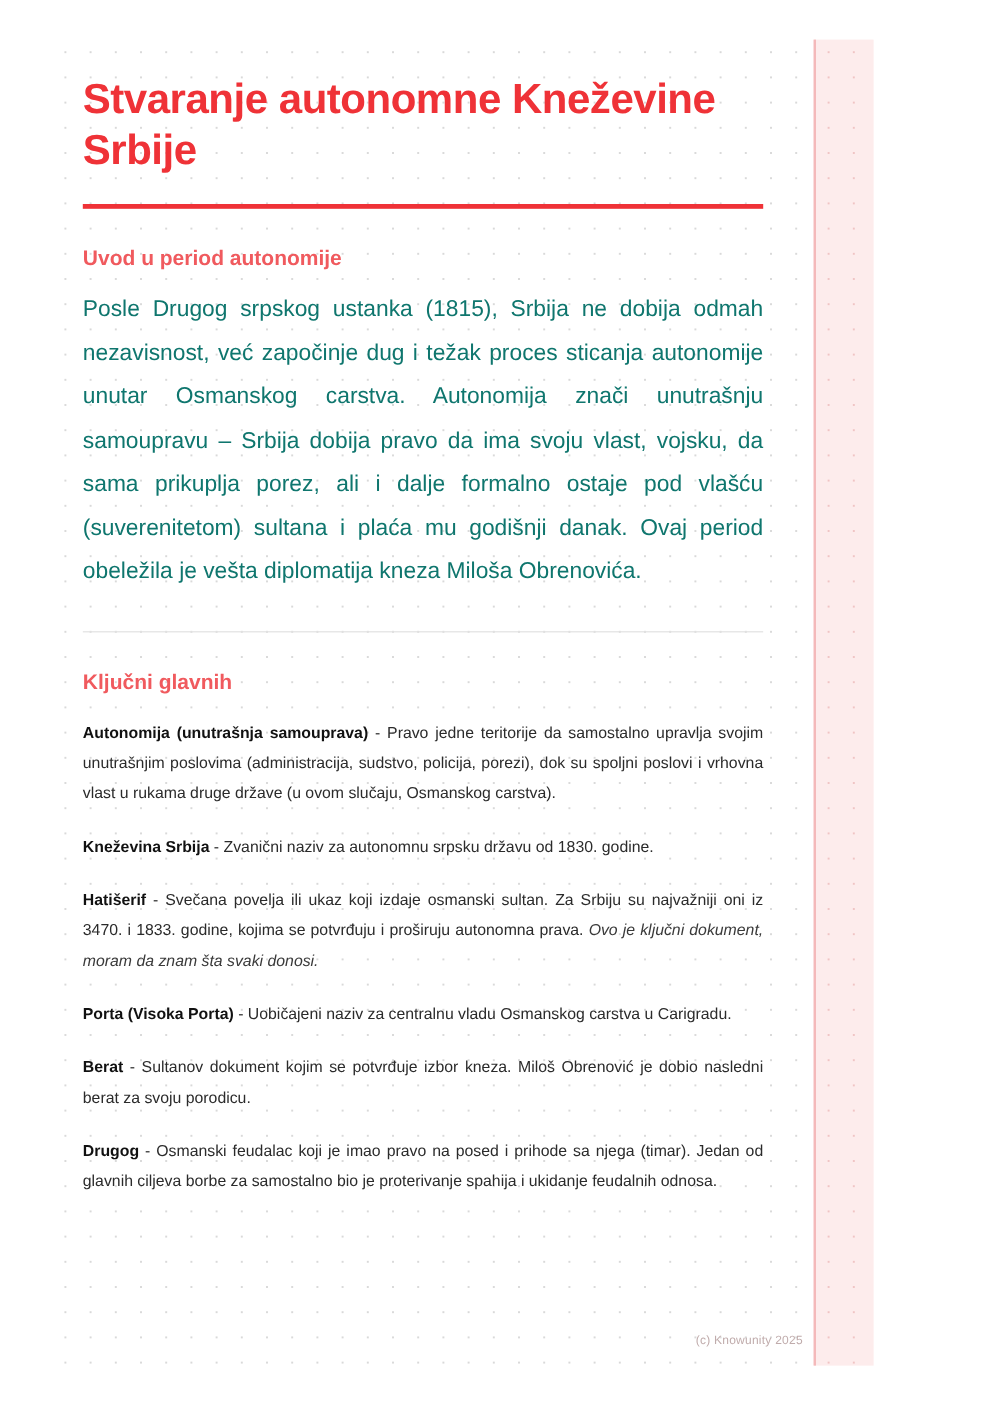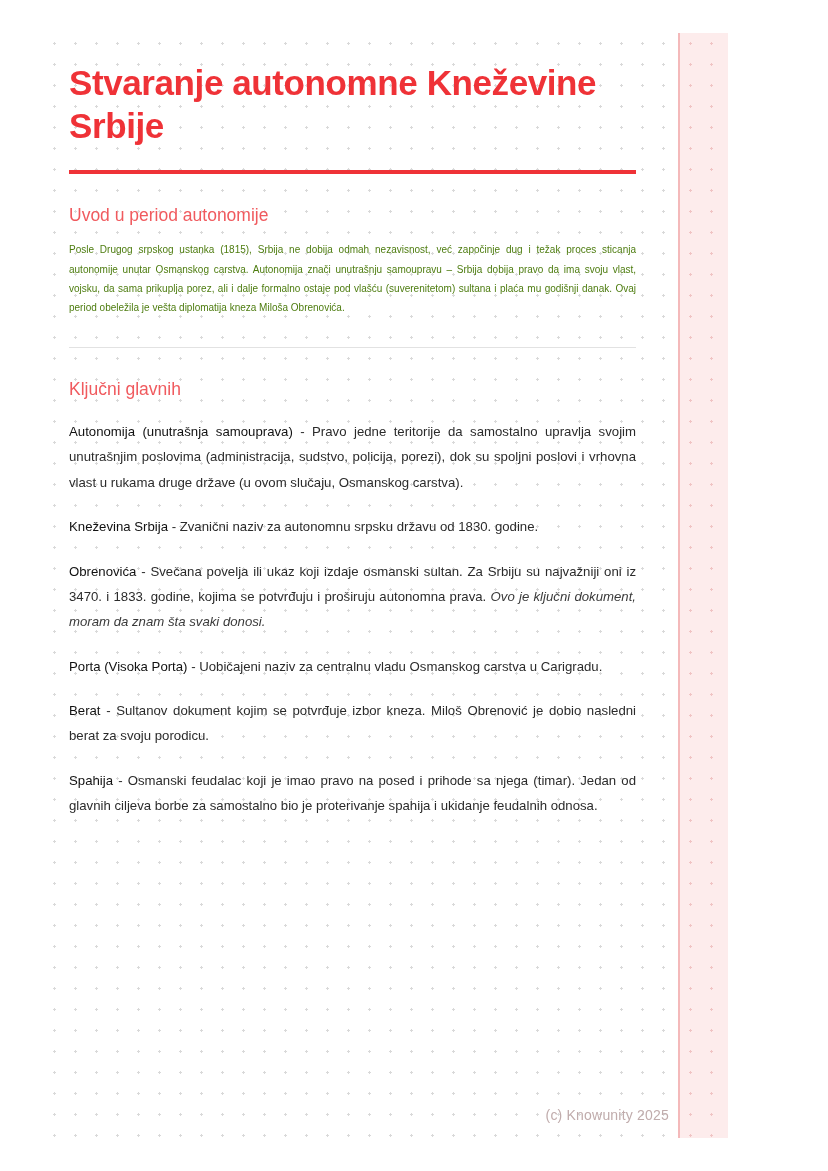"Uvod u period autonomije" h2.section-title { font-weight: normal -> bold }
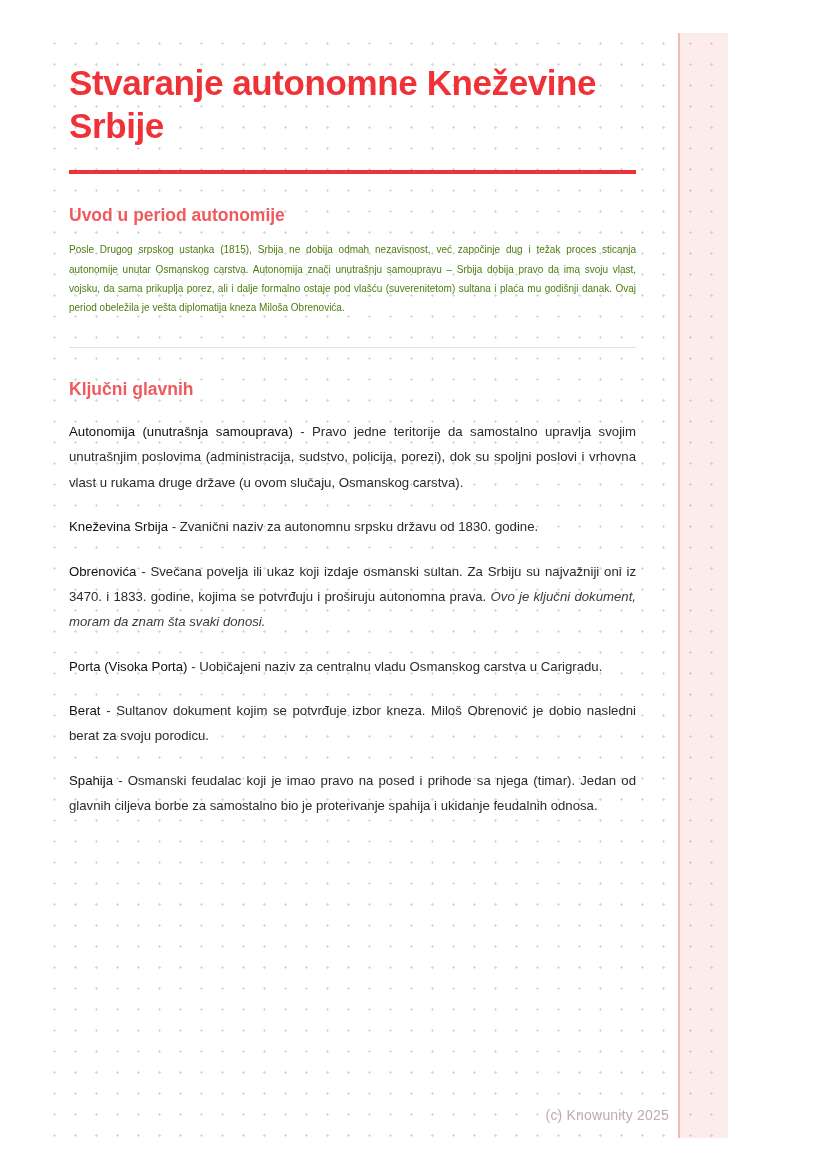"Posle Drugog srpskog ustanka (1815)," p.body-text { color: #4d7c0f -> #0f766e; font-size: 10px -> 19px }
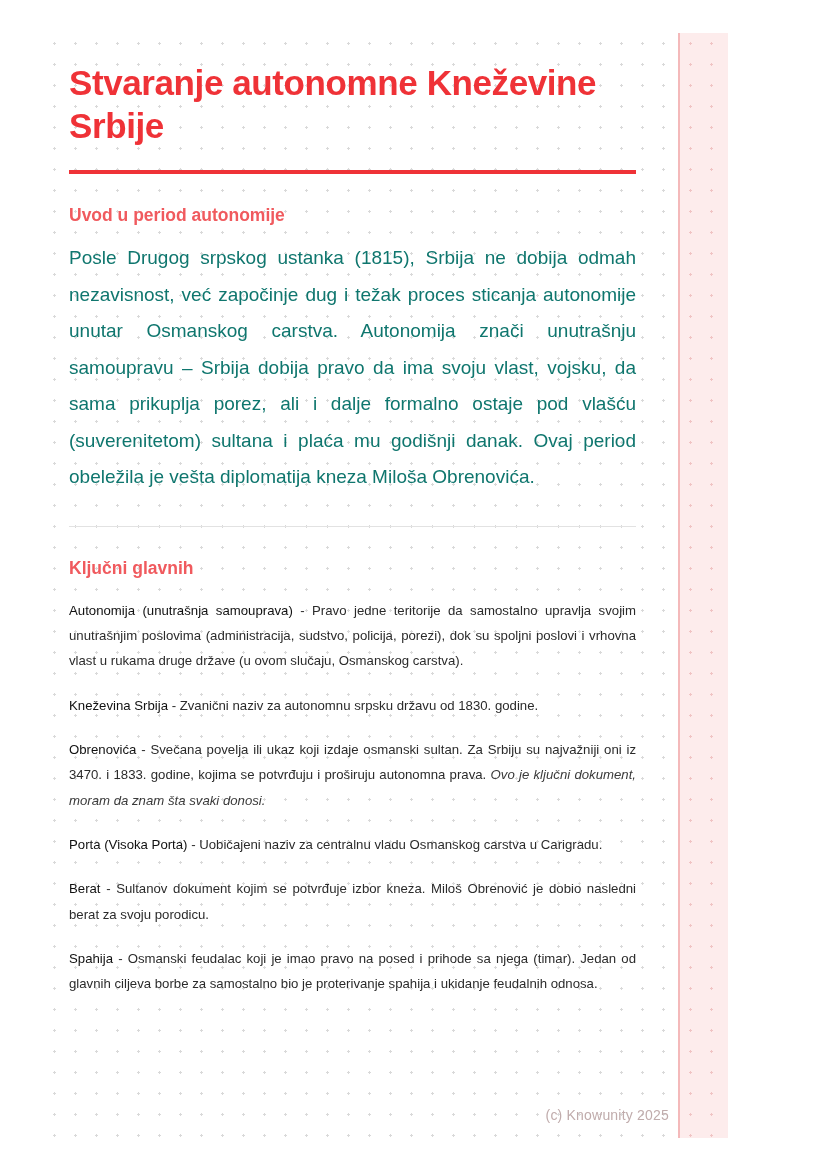"Autonomija (unutrašnja samouprava)" .term-name { font-weight: normal -> bold }
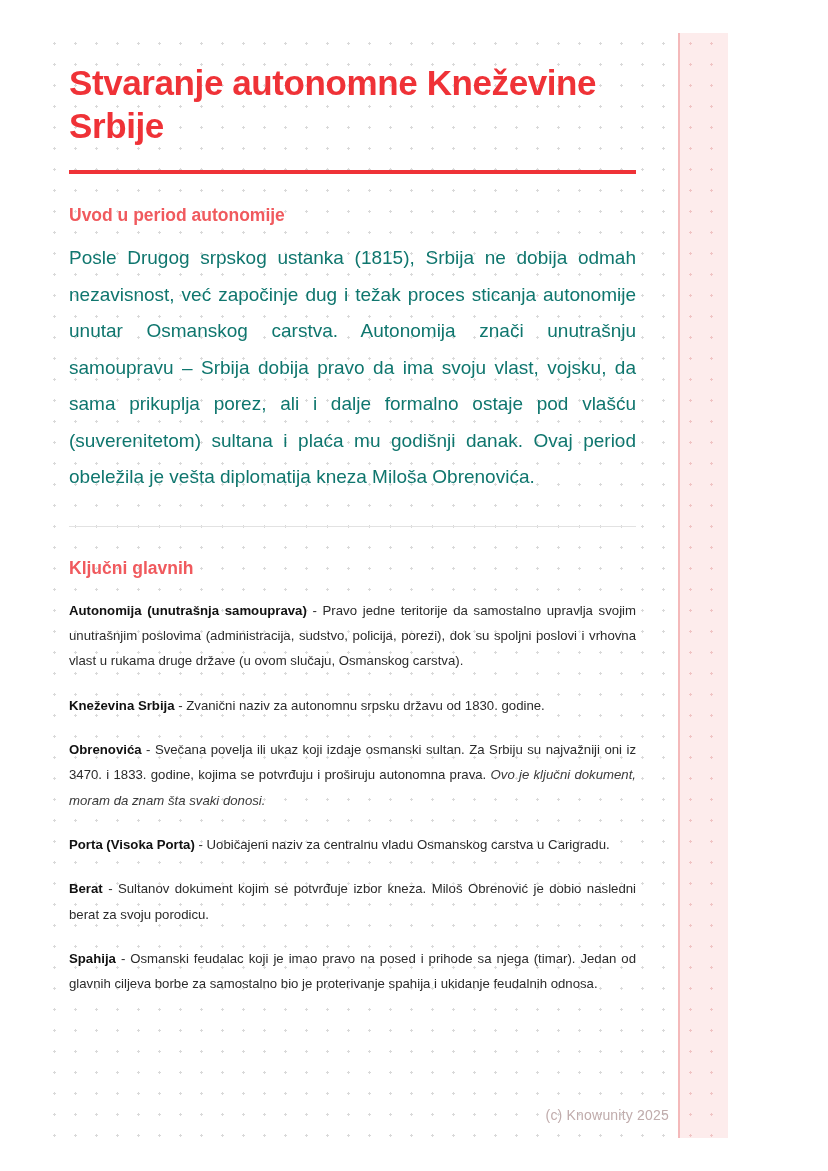"Obrenovića" span.term-name { text: Obrenovića -> Hatišerif }
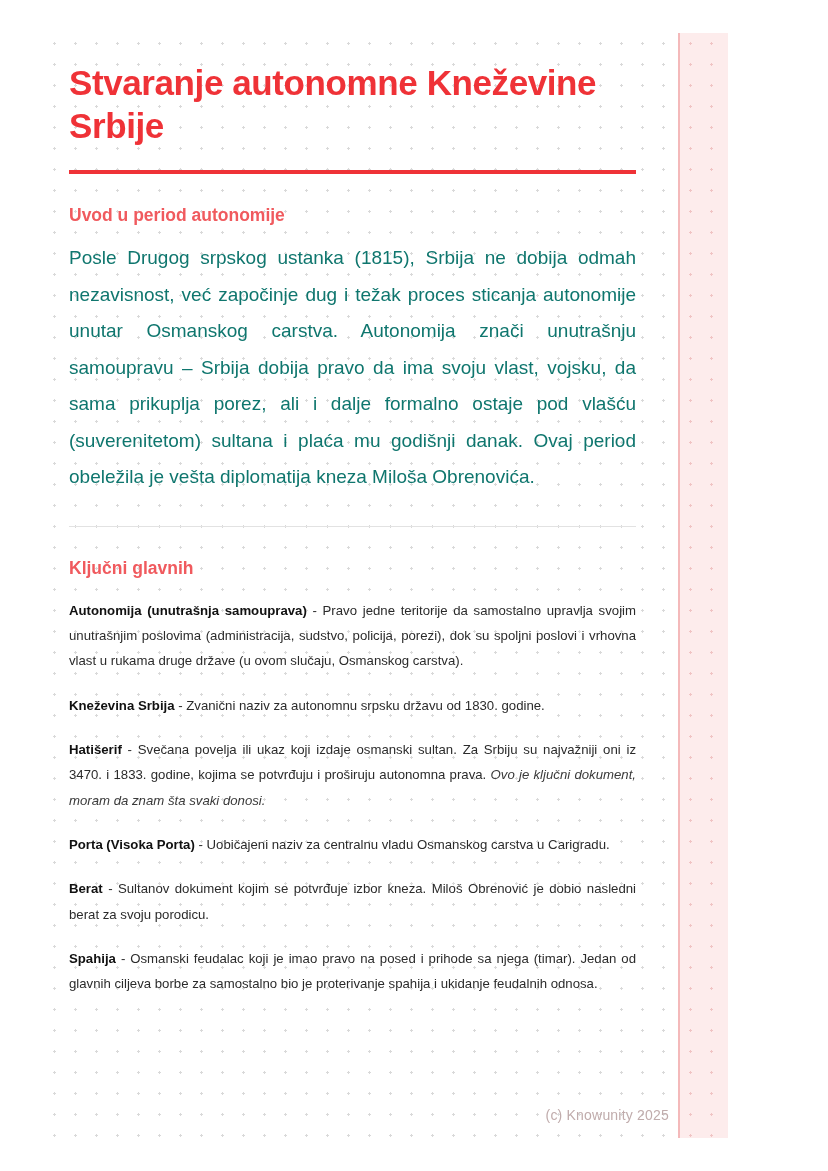"Spahija" span.term-name { text: Spahija -> Drugog }
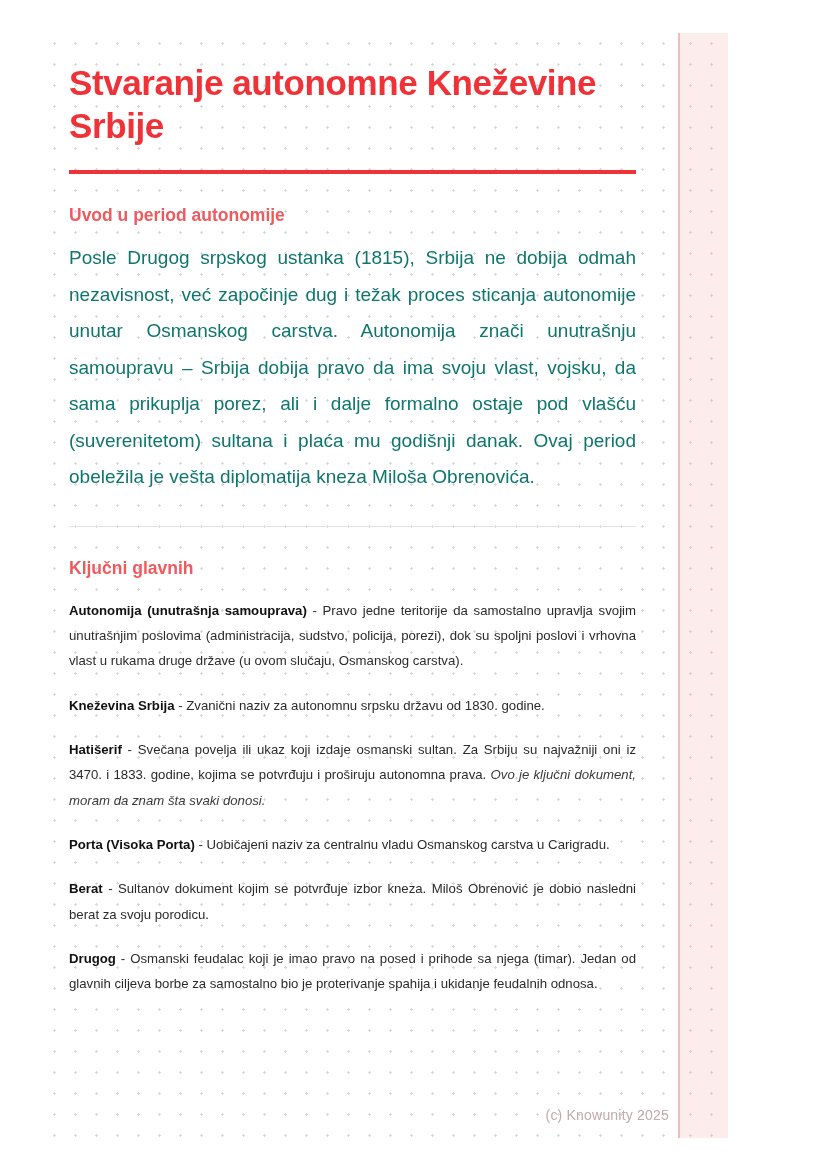"(c) Knowunity 2025" .footer-credit { font-size: 14px -> 10px }
